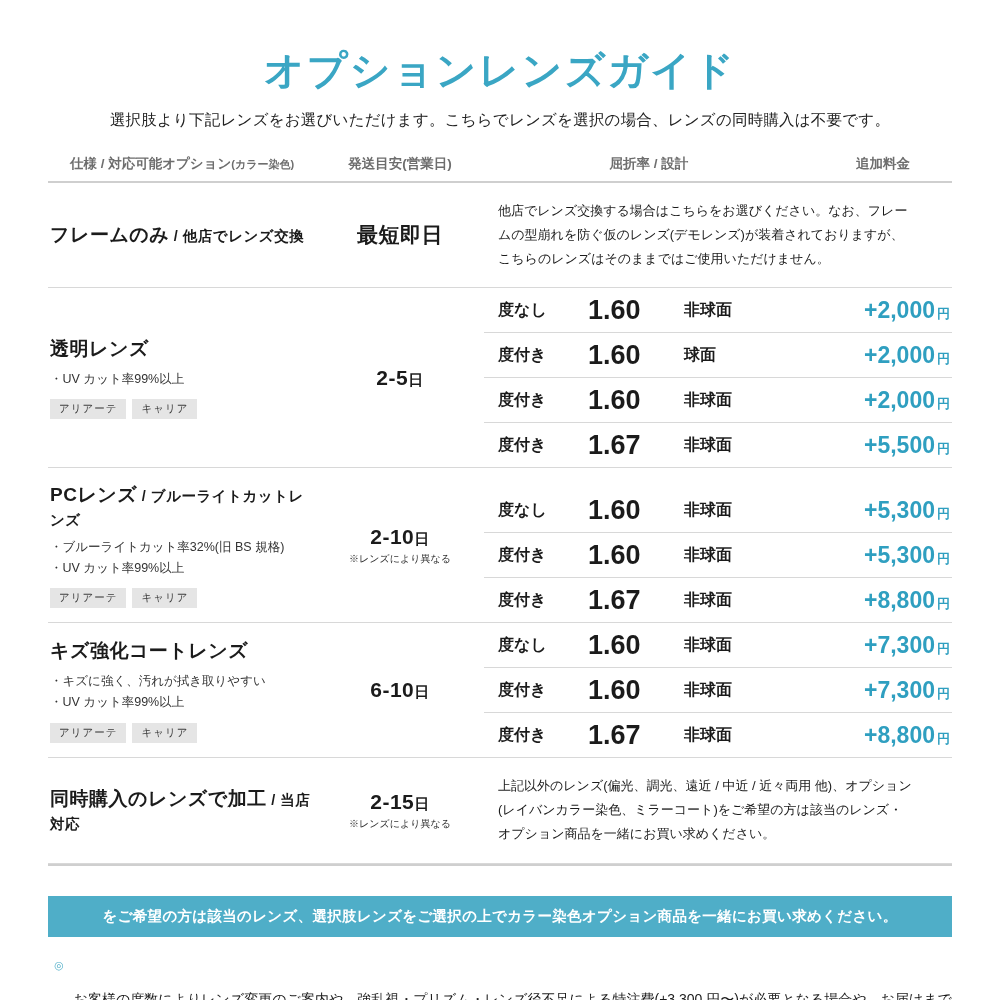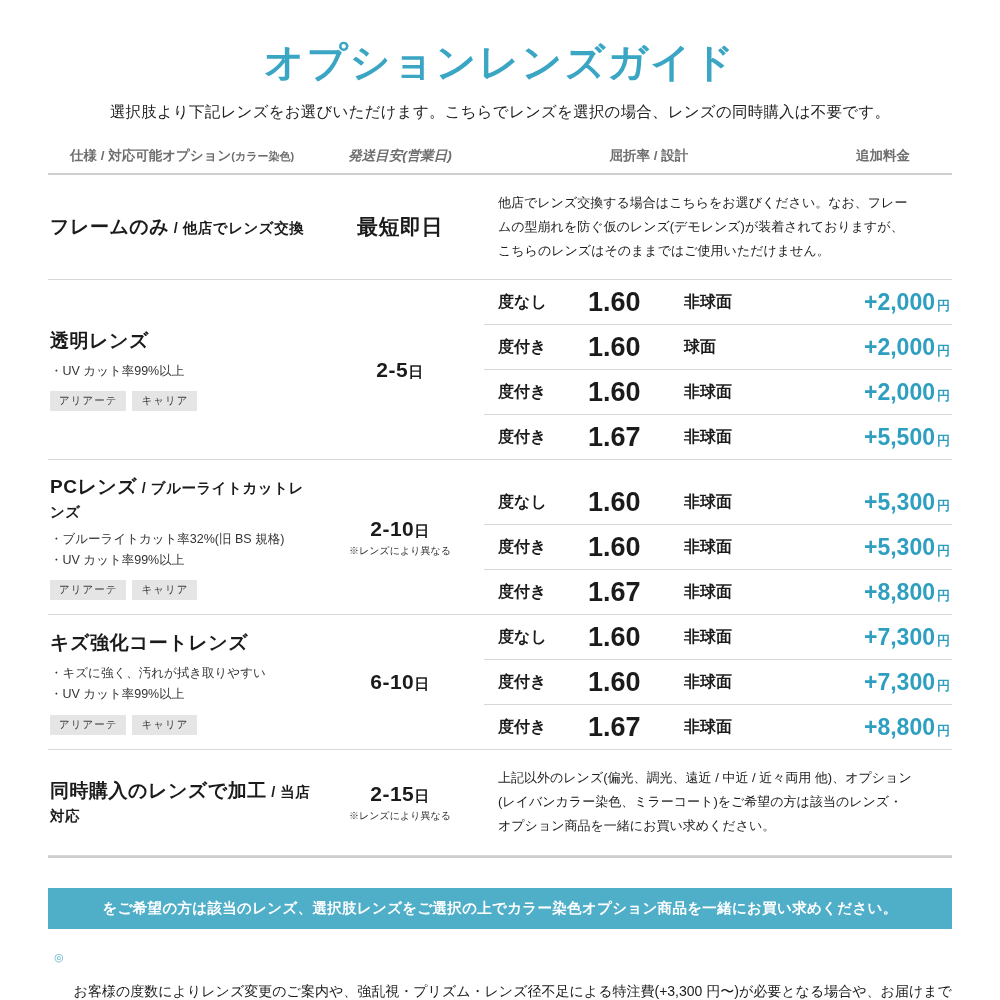"オプションレンズガイド" .page { padding: 0 48px -> 8px 48px }
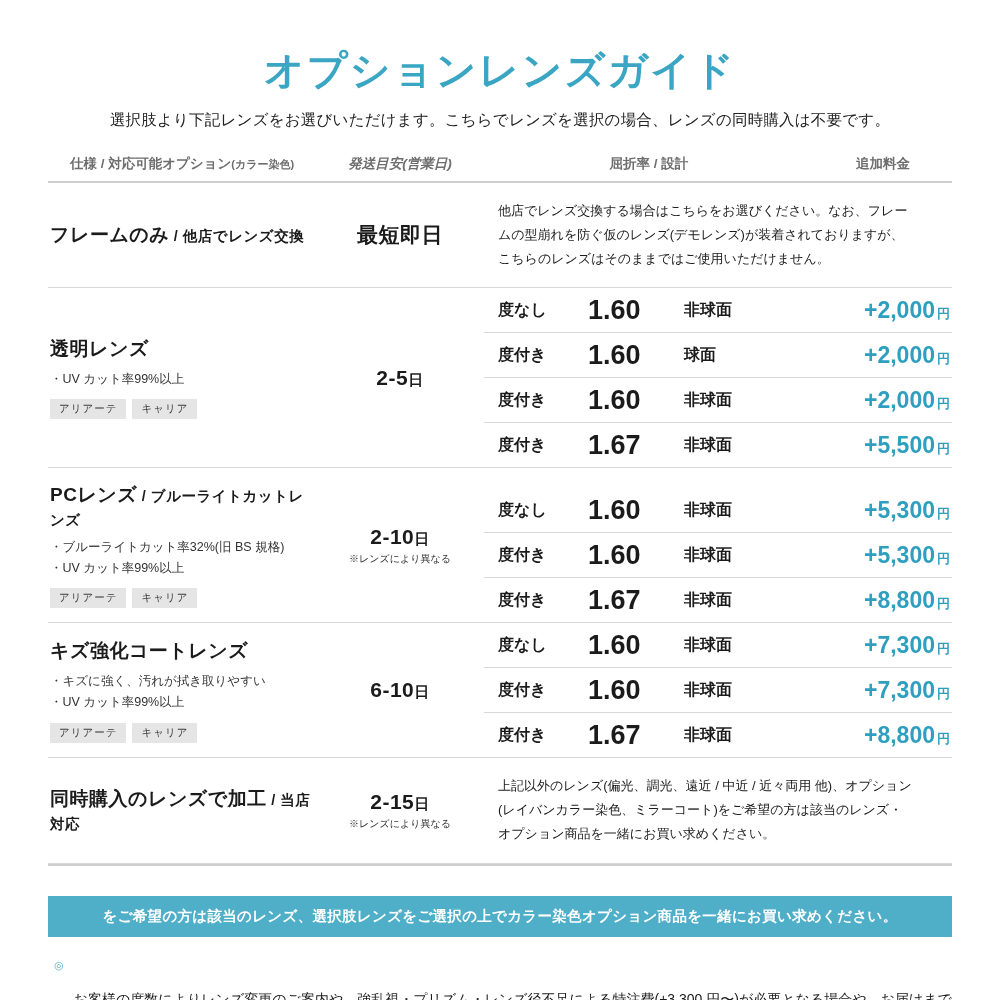"発送目安(営業日)" .ch-ship { font-style: italic -> none }
